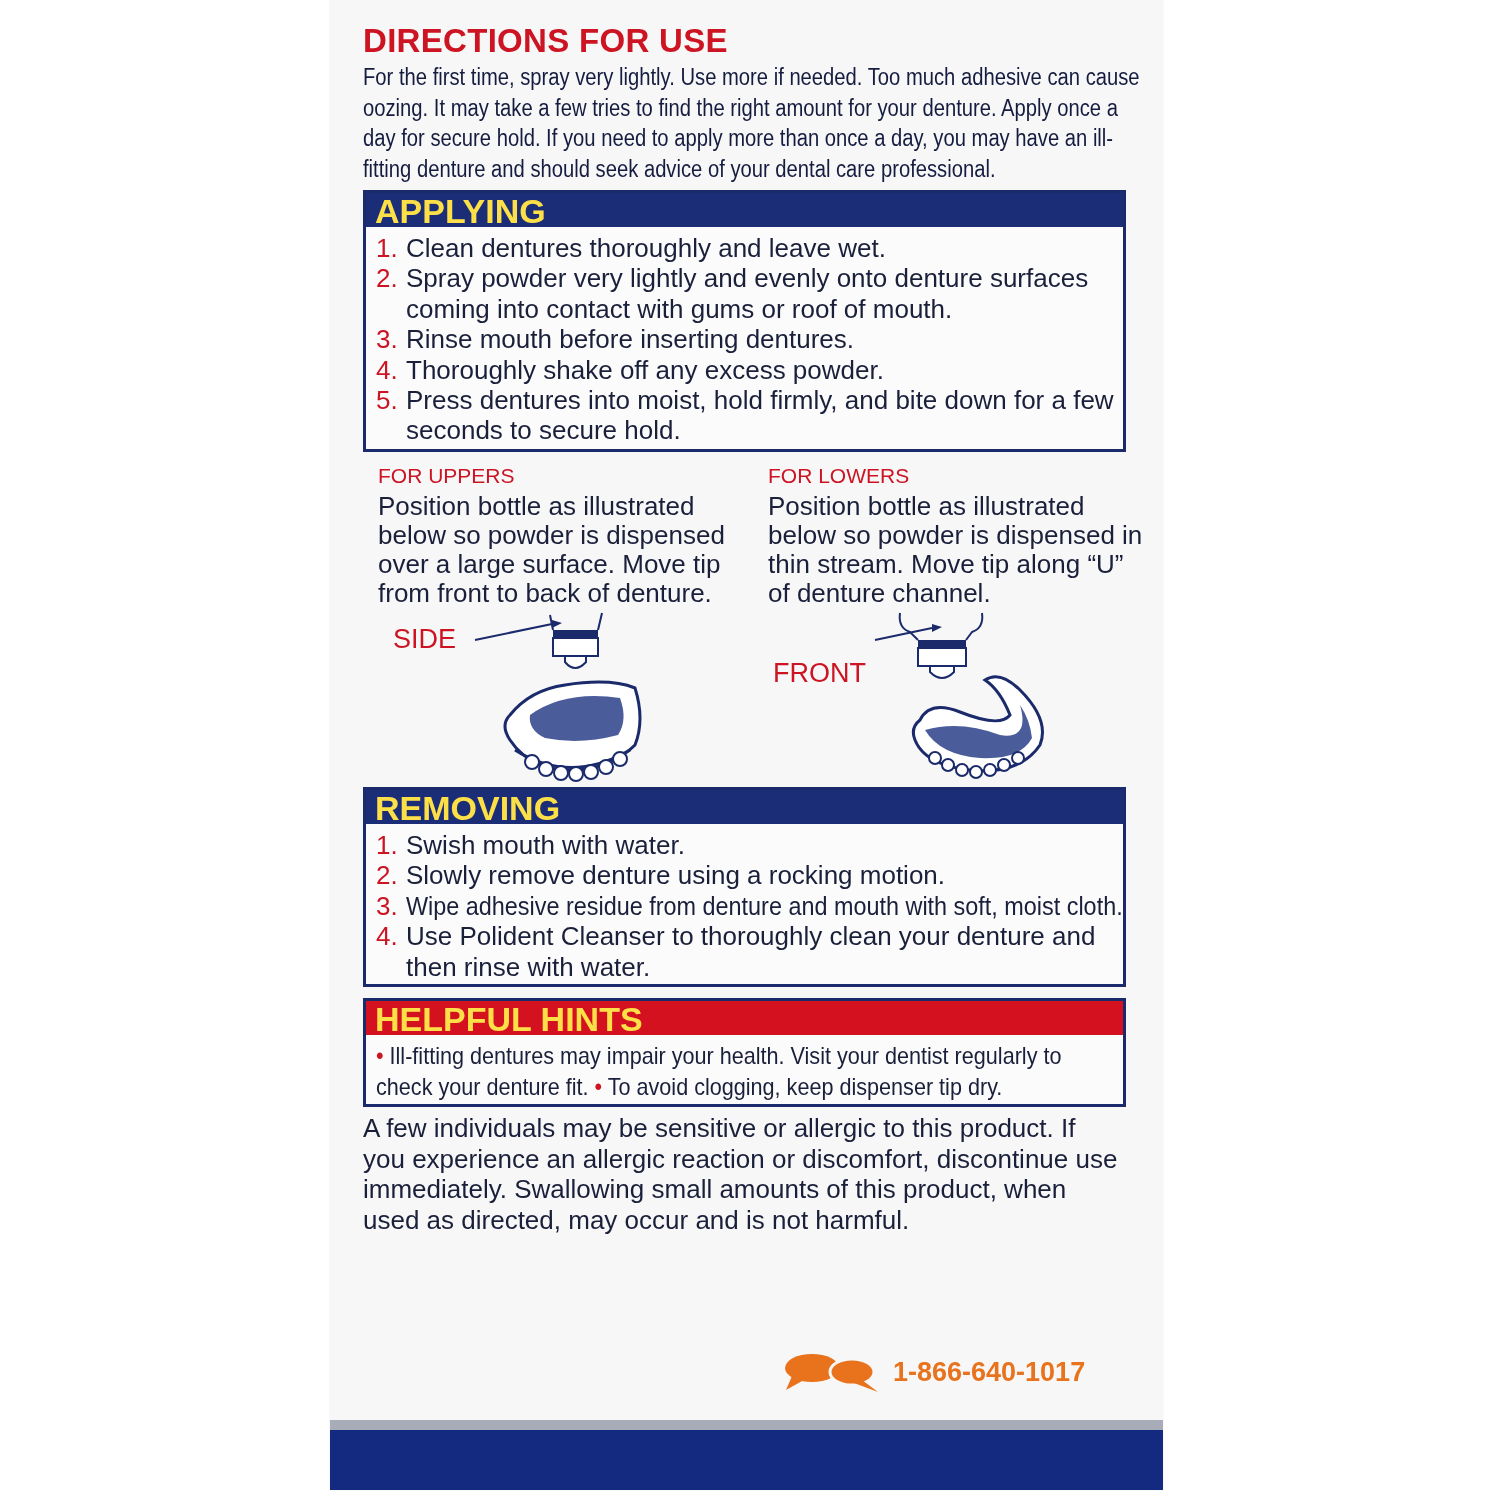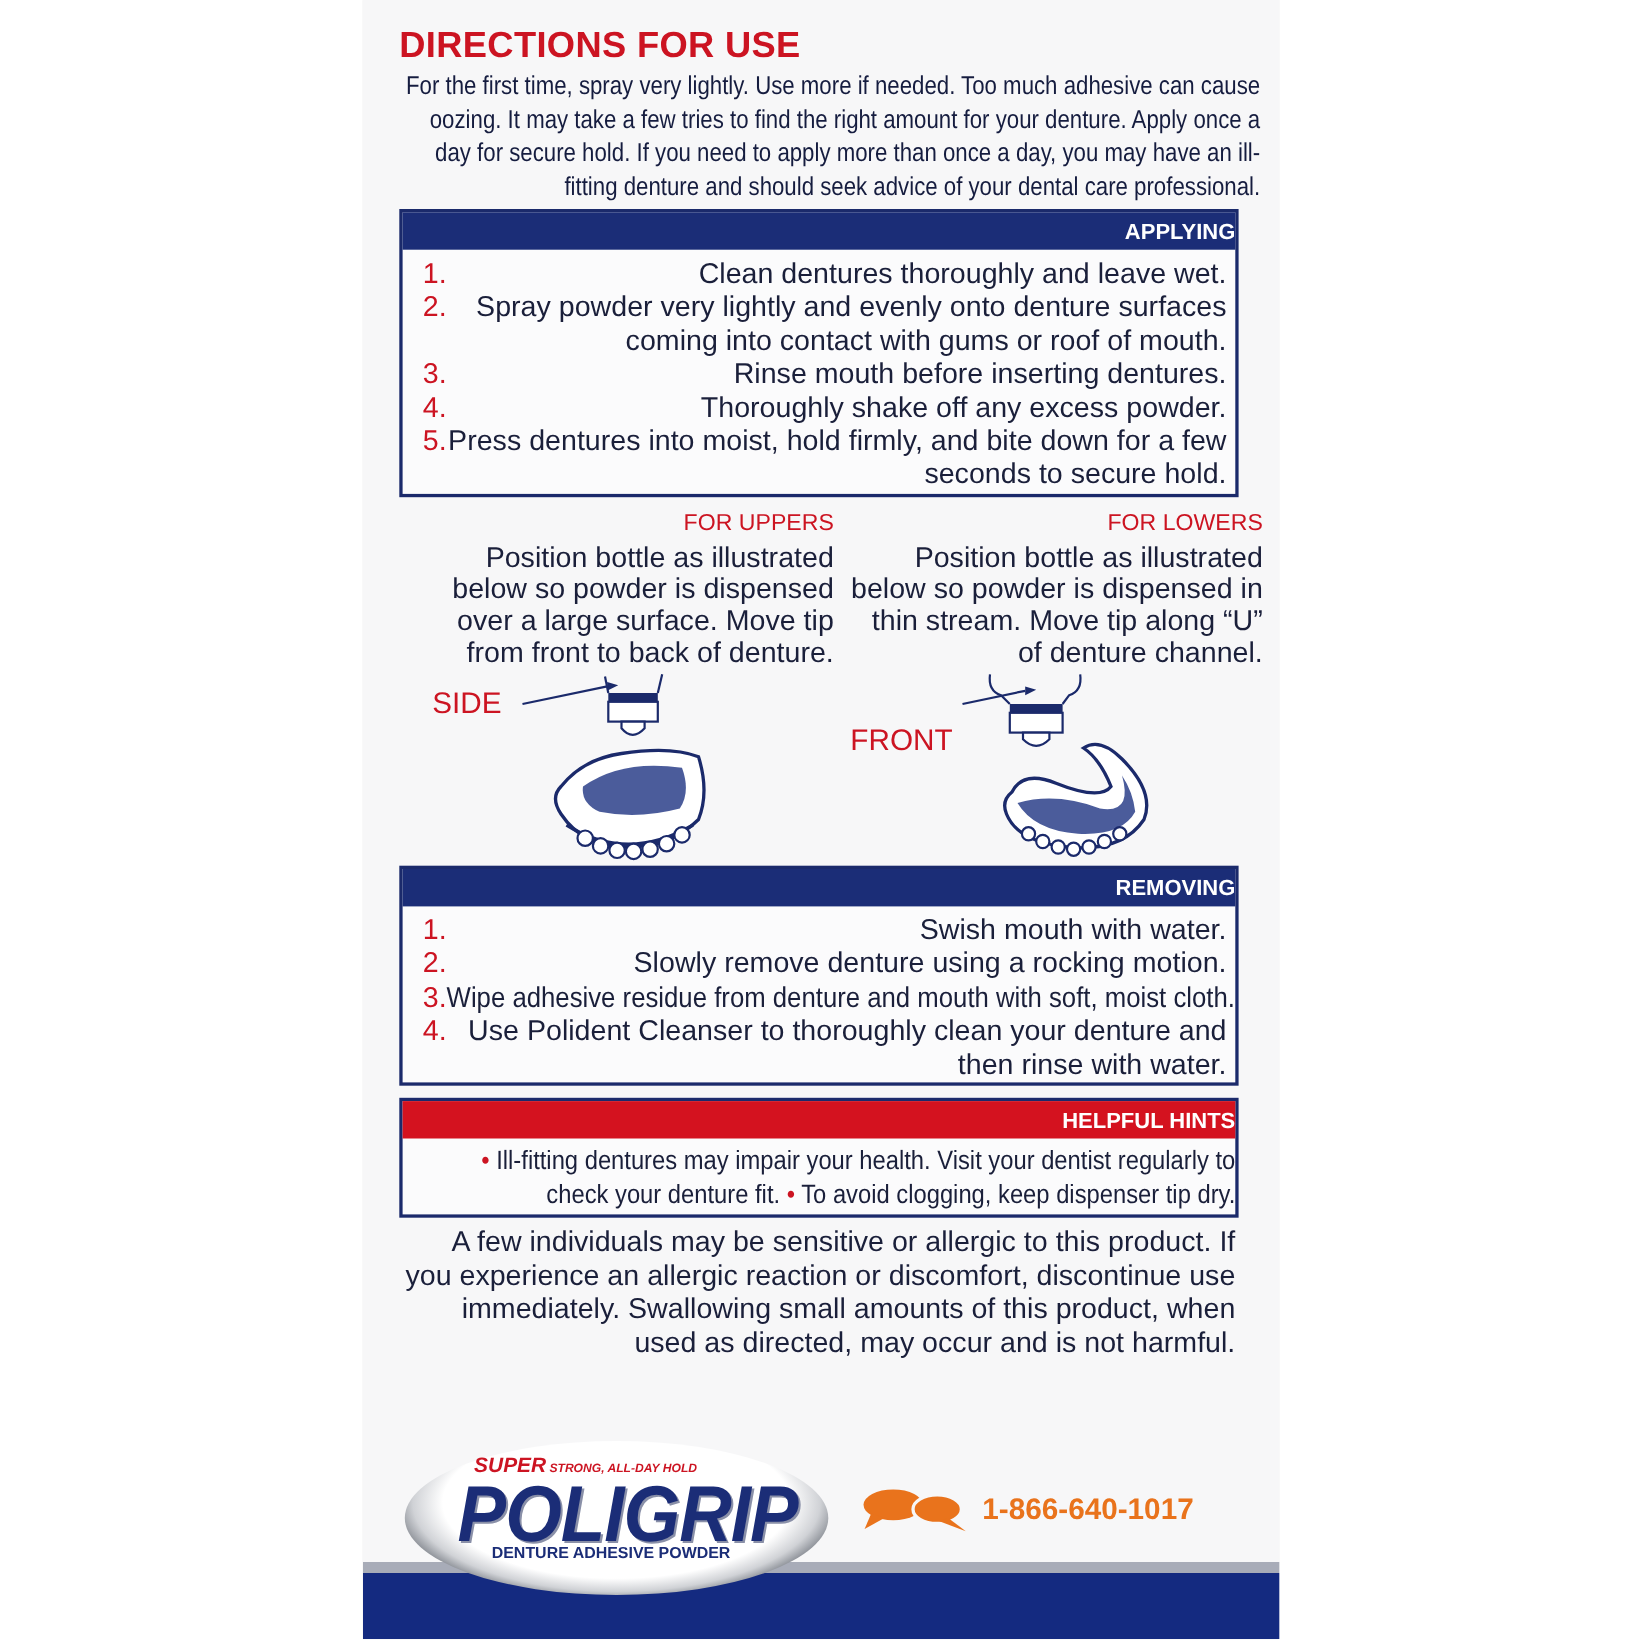"DIRECTIONS FOR USE" .panel { text-align: right -> none }
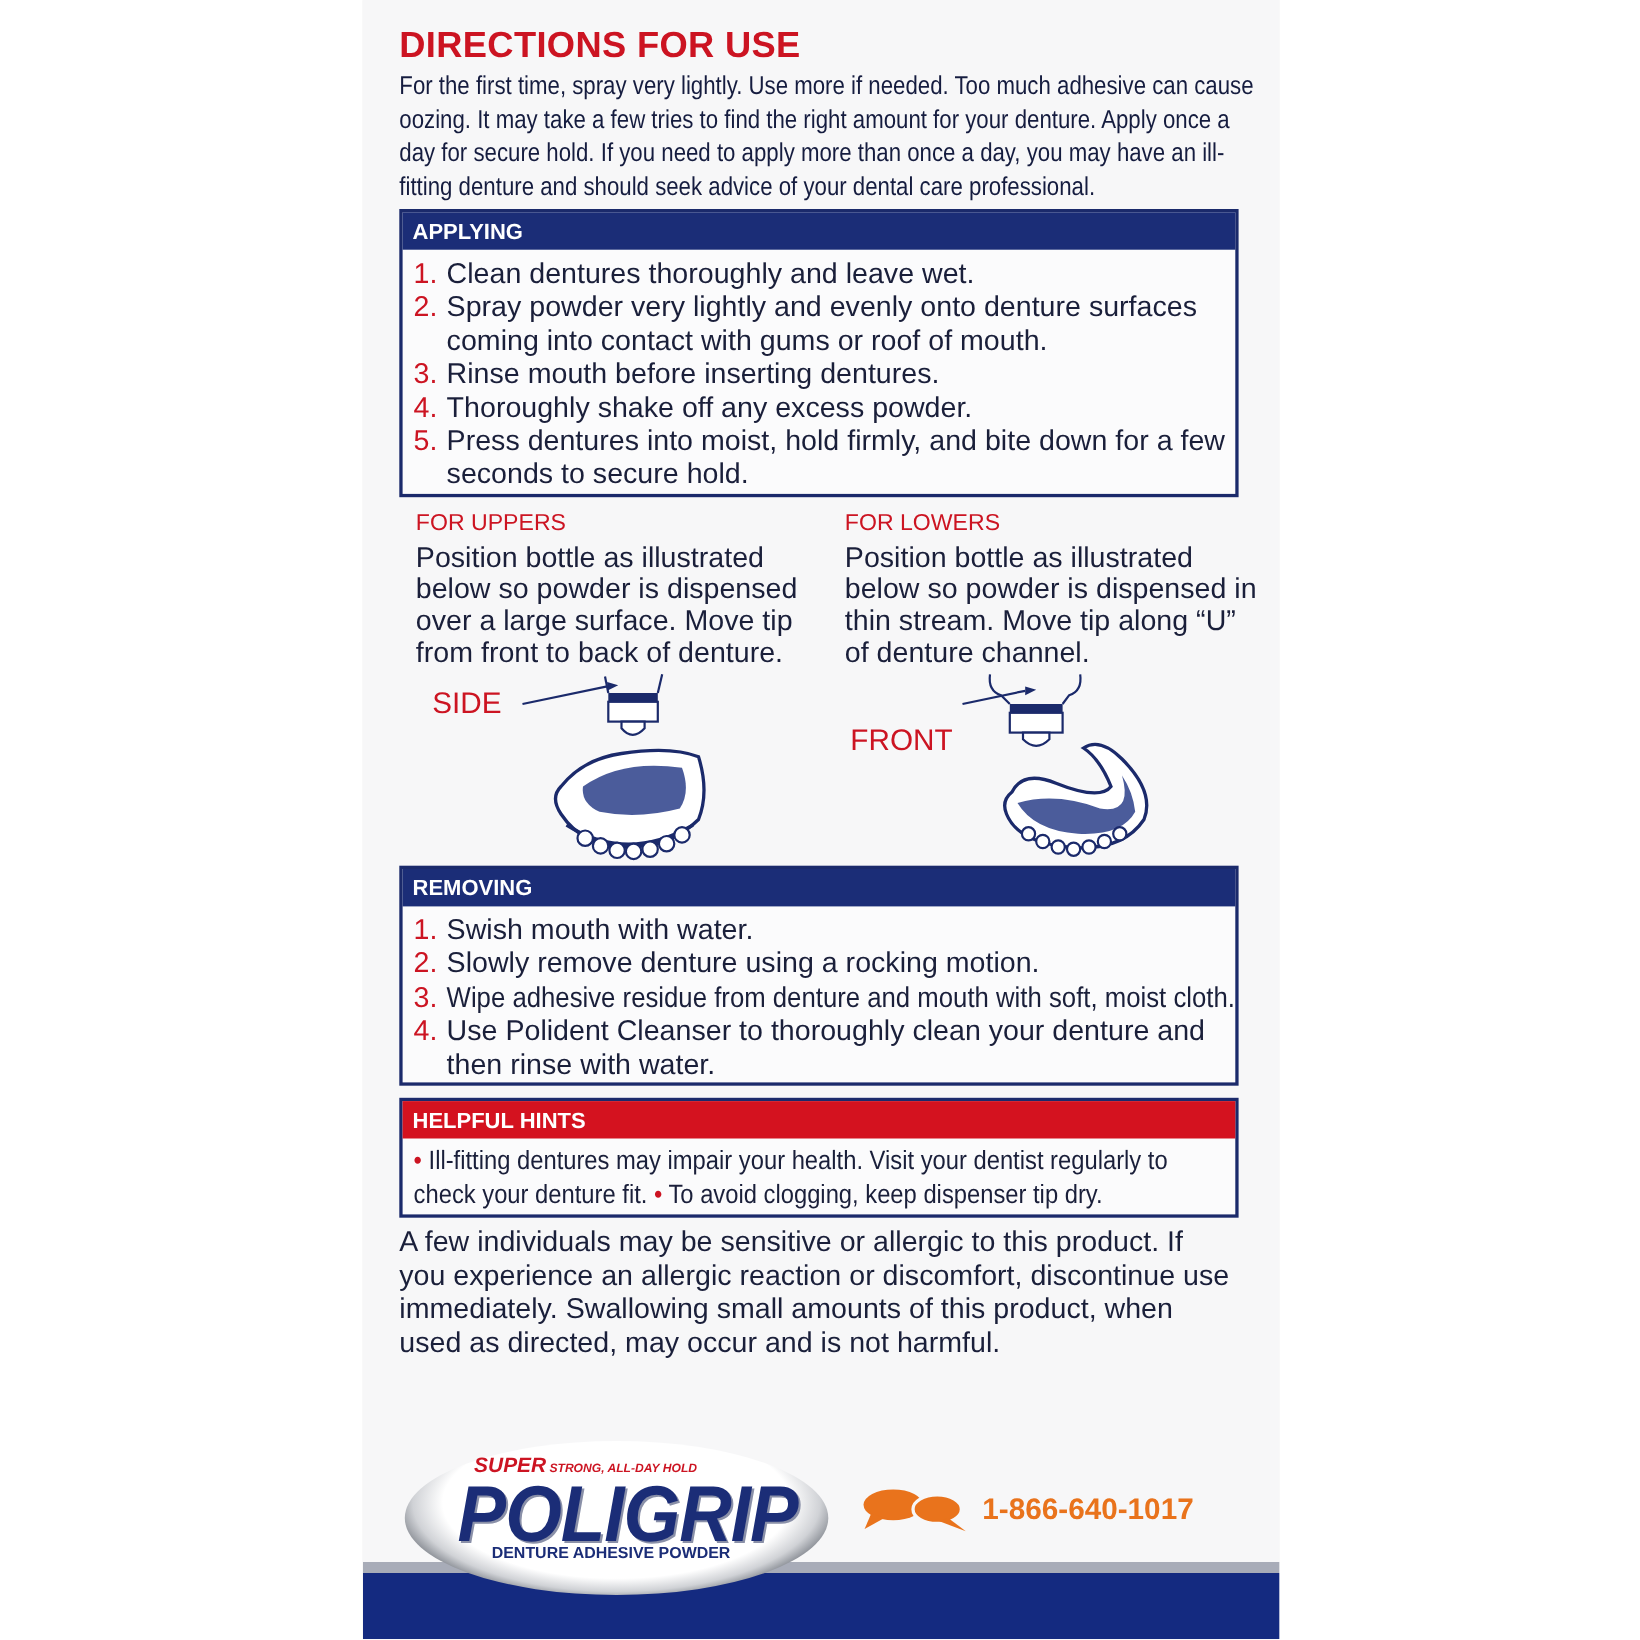"APPLYING" .box .hdr { color: #ffffff -> #fde047; font-size: 20px -> 34px }
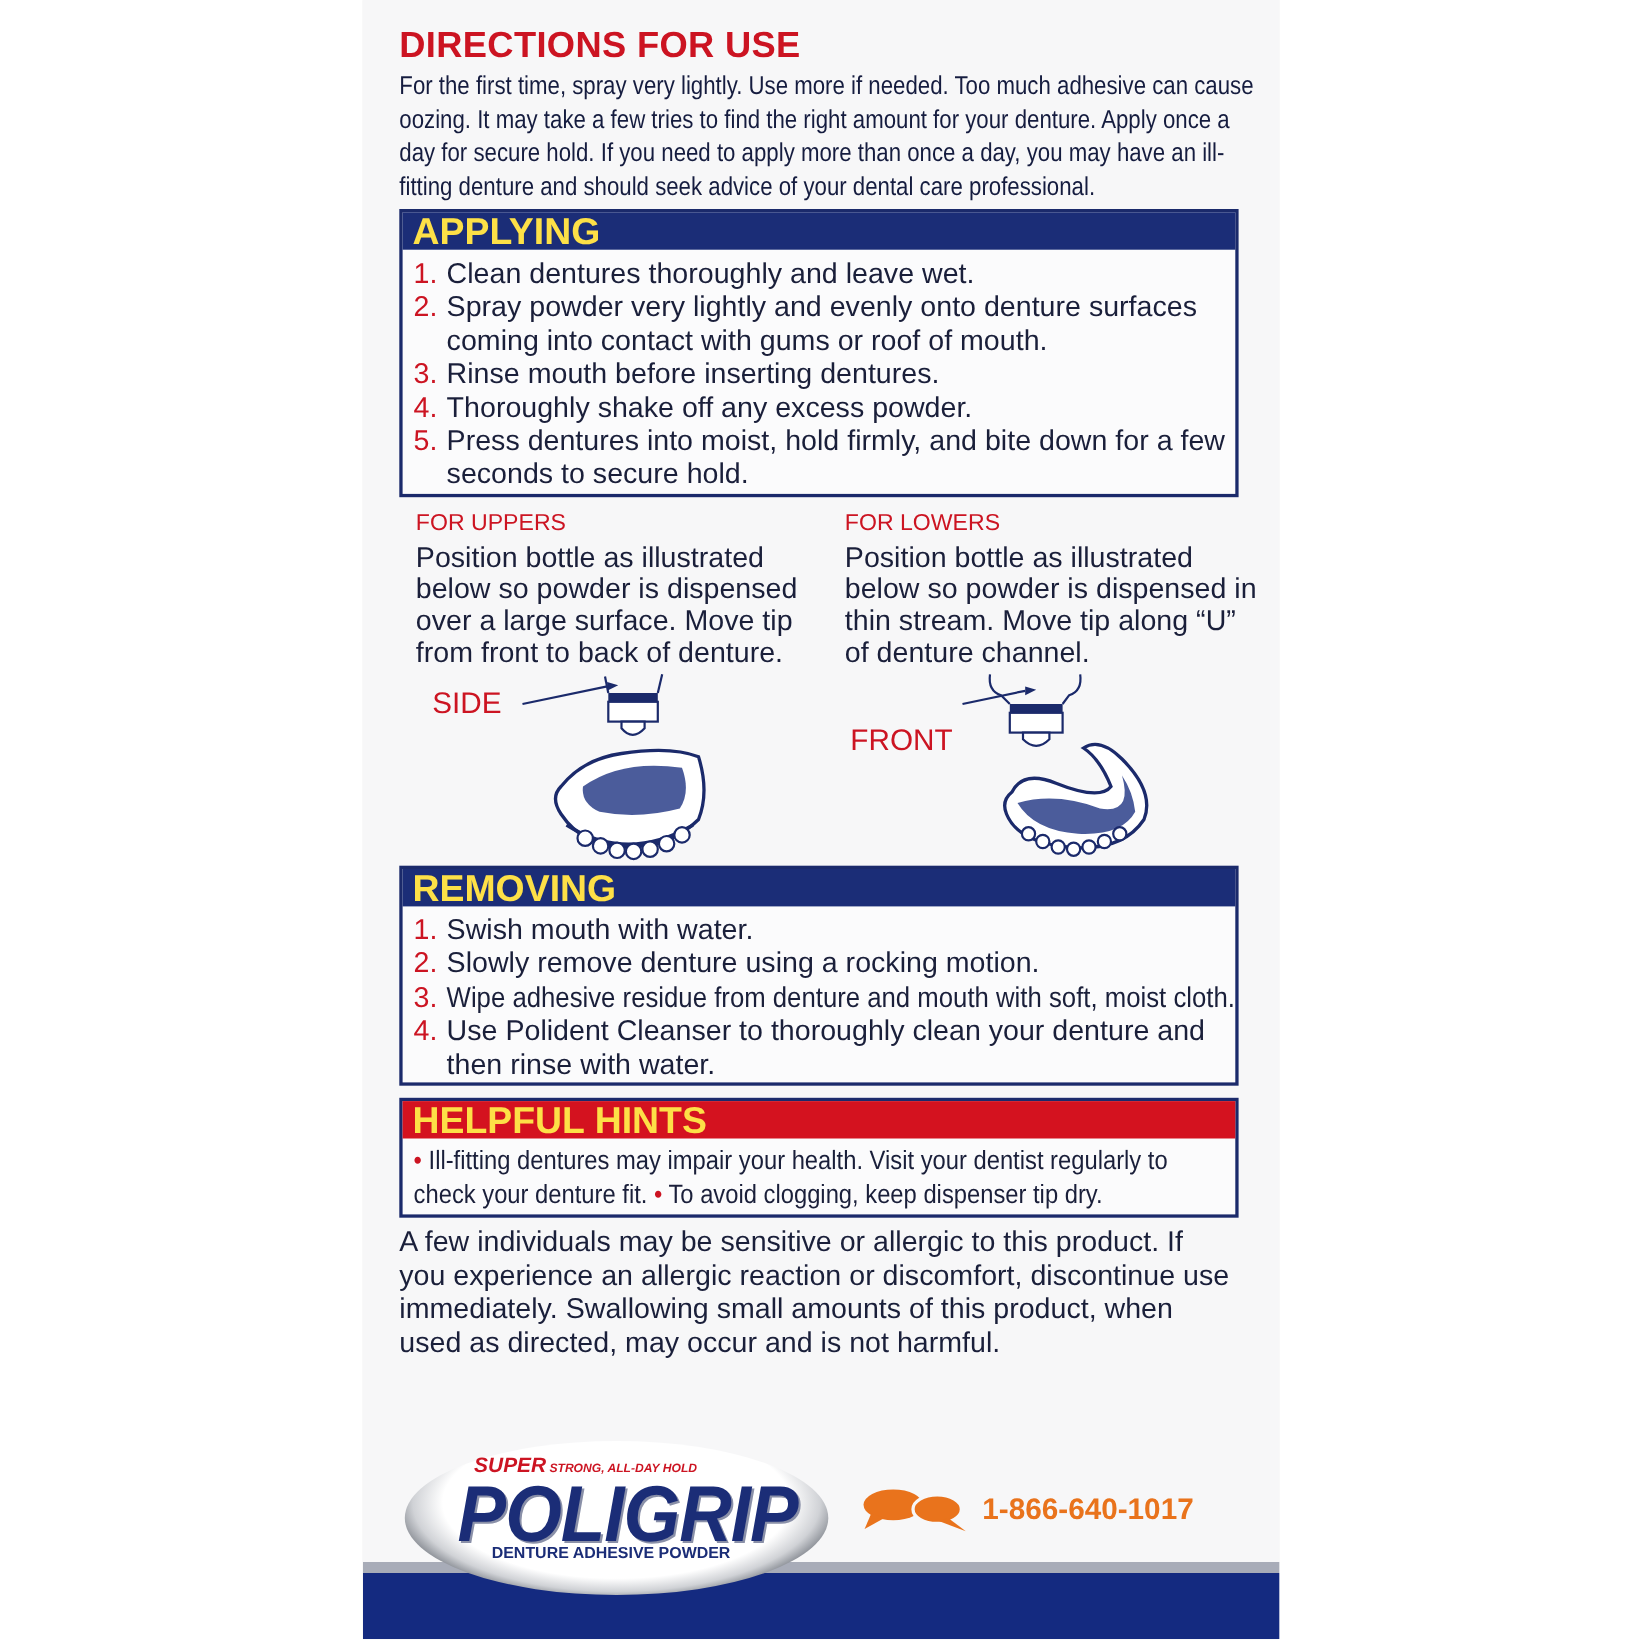"SUPER STRONG, ALL-DAY HOLD" div.logo { html: <div> <div></div> <div><span>SUPER</span><span>STRONG, ALL-DAY HOLD</span></div> <div>POLIGRIP</div> <div>DENTURE ADHESIVE POWDER</div> </div> -> none }
